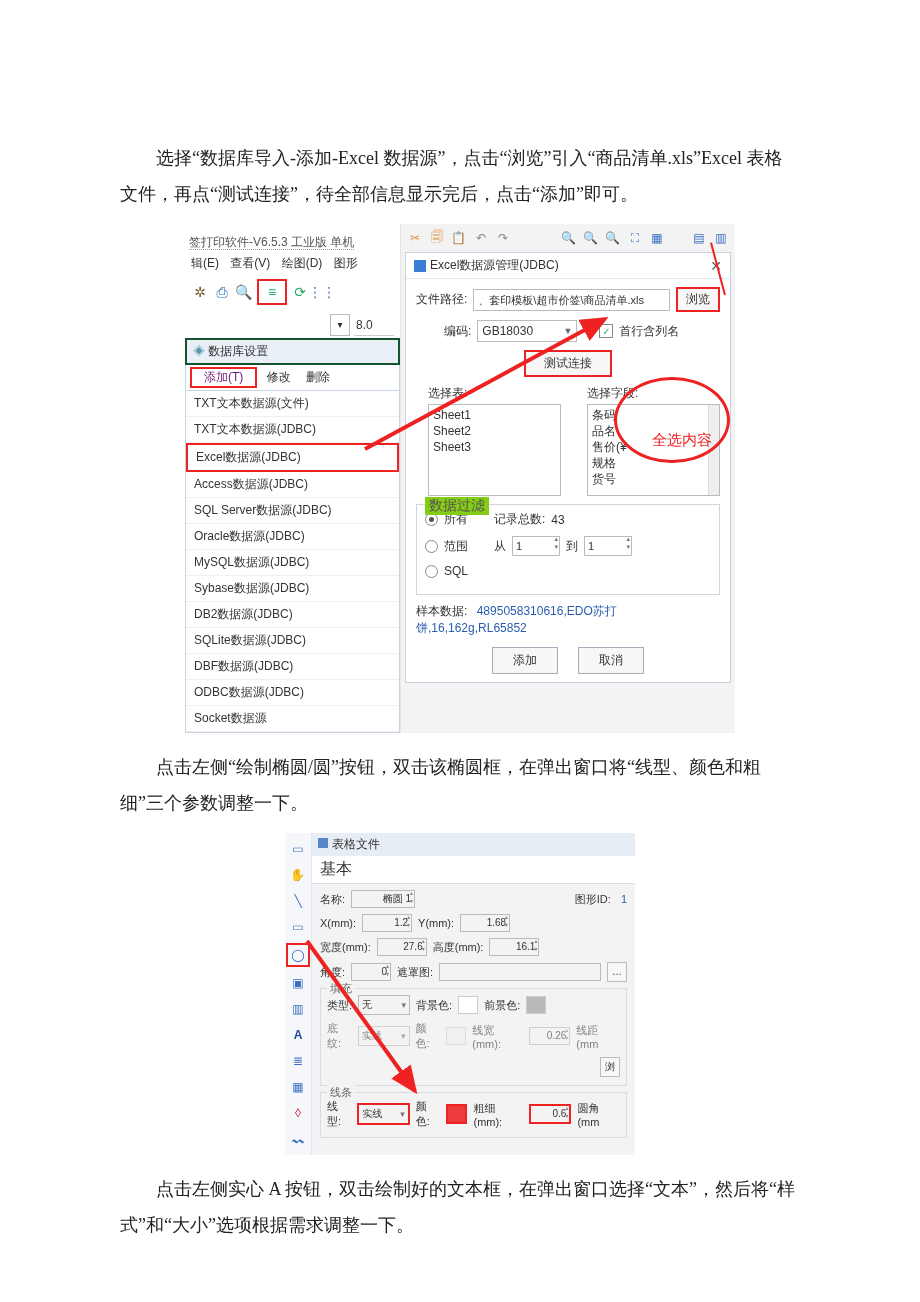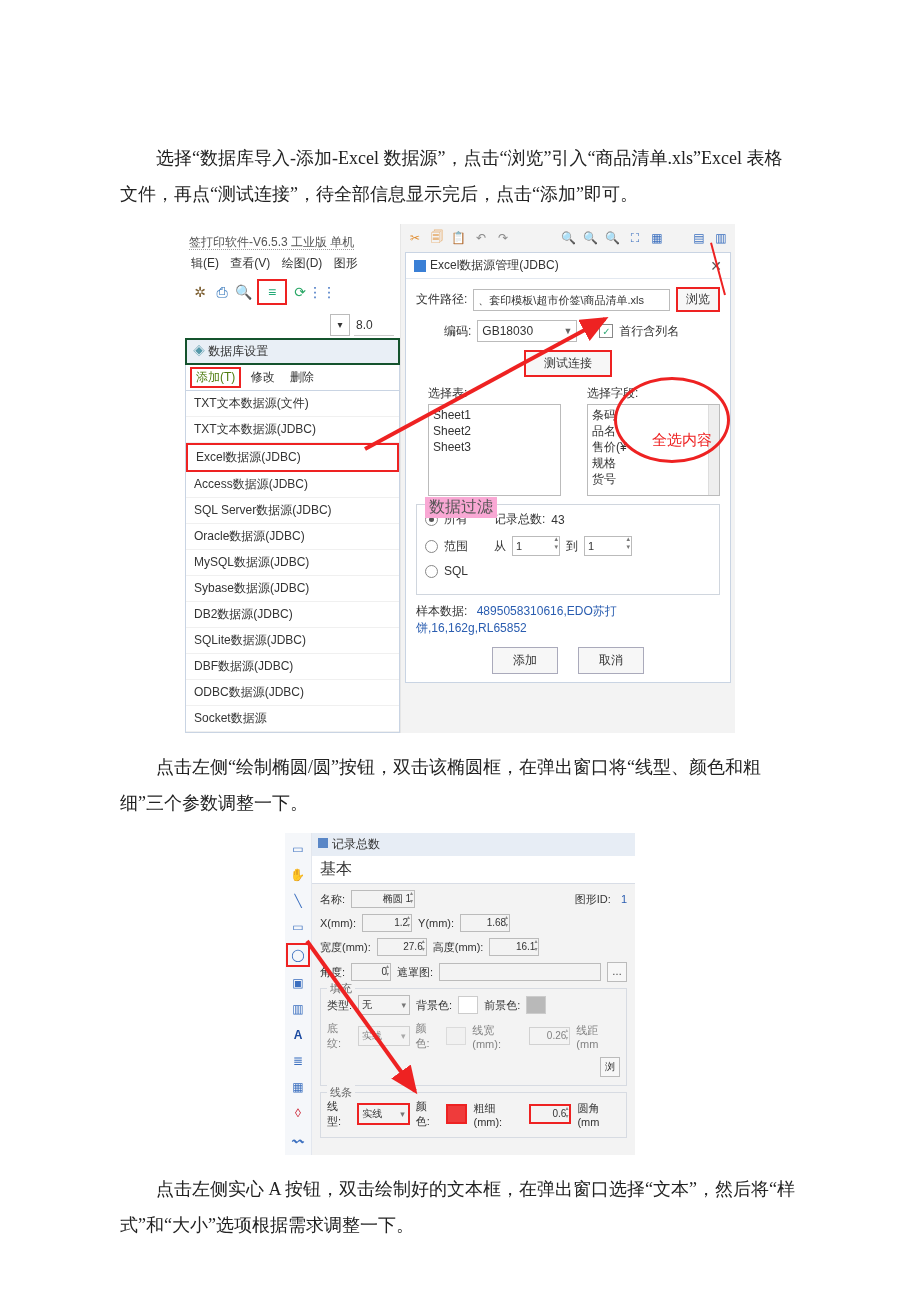"添加(T)" .add-btn { color: #4d7c0f -> #701a75; padding: 0 4px -> 0 12px }
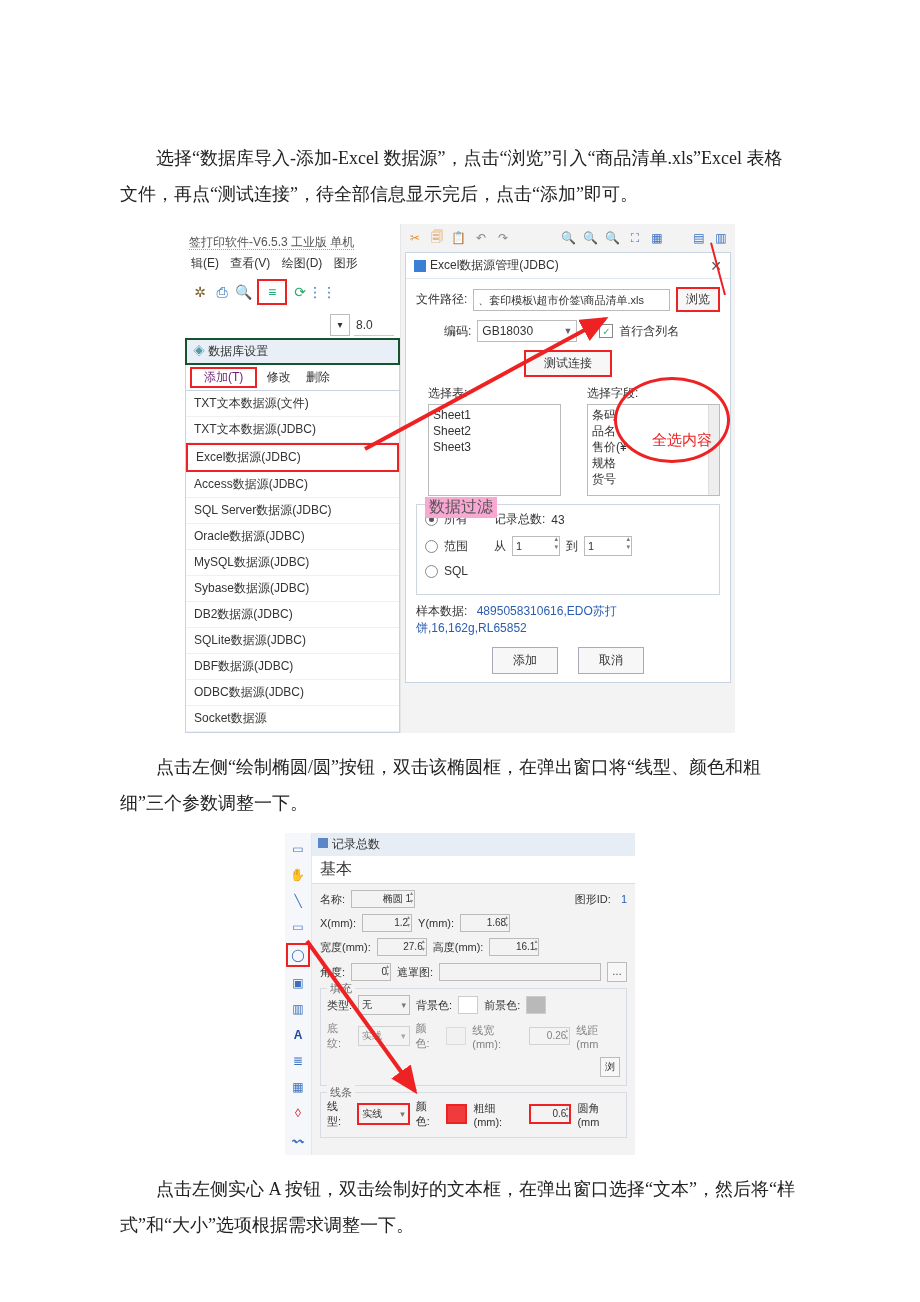"数据过滤" .group-title { background: #f9a8d4 -> #84cc16; font-size: 16px -> 14px }
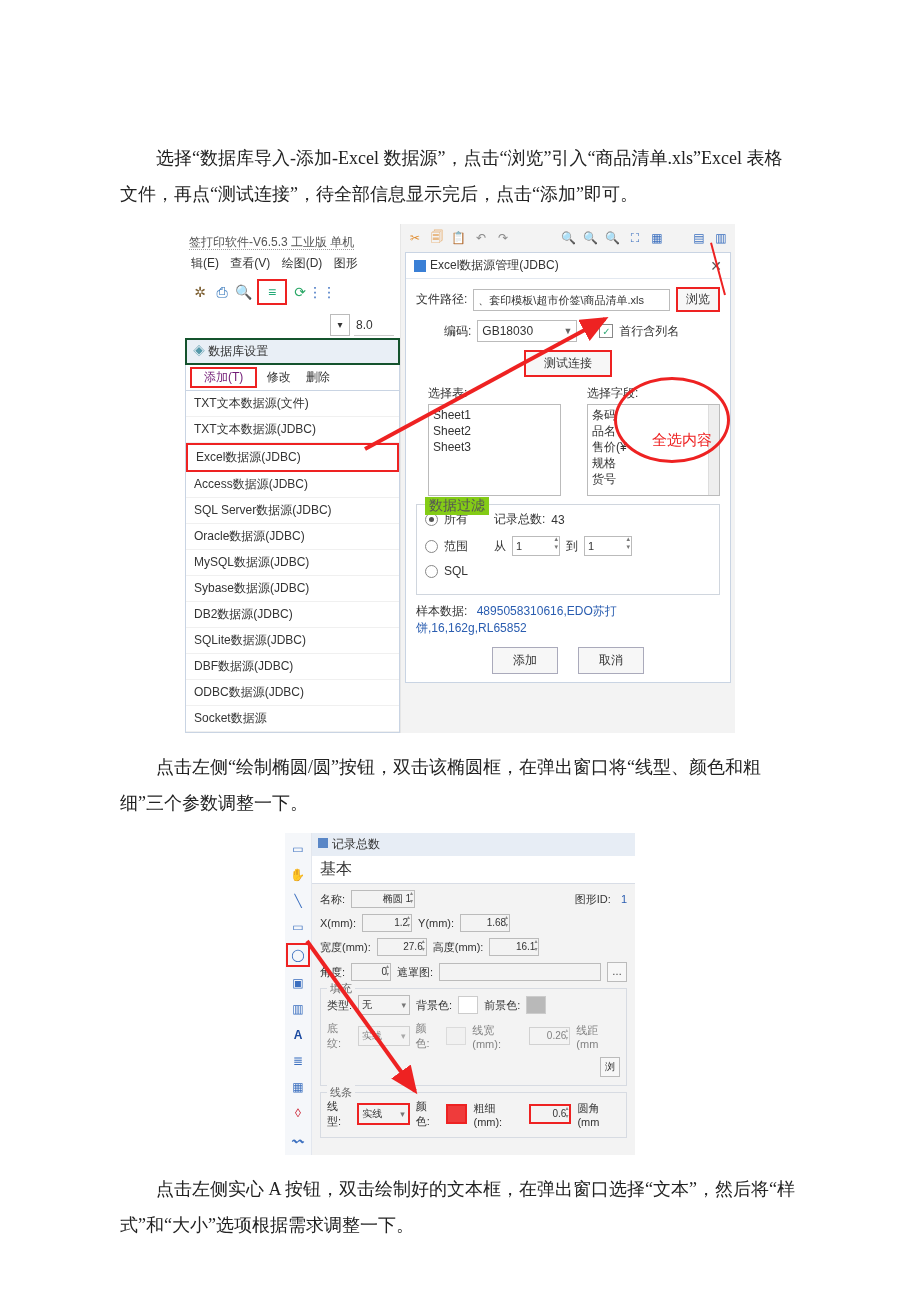"记录总数" span { text: 记录总数 -> 表格文件 }
